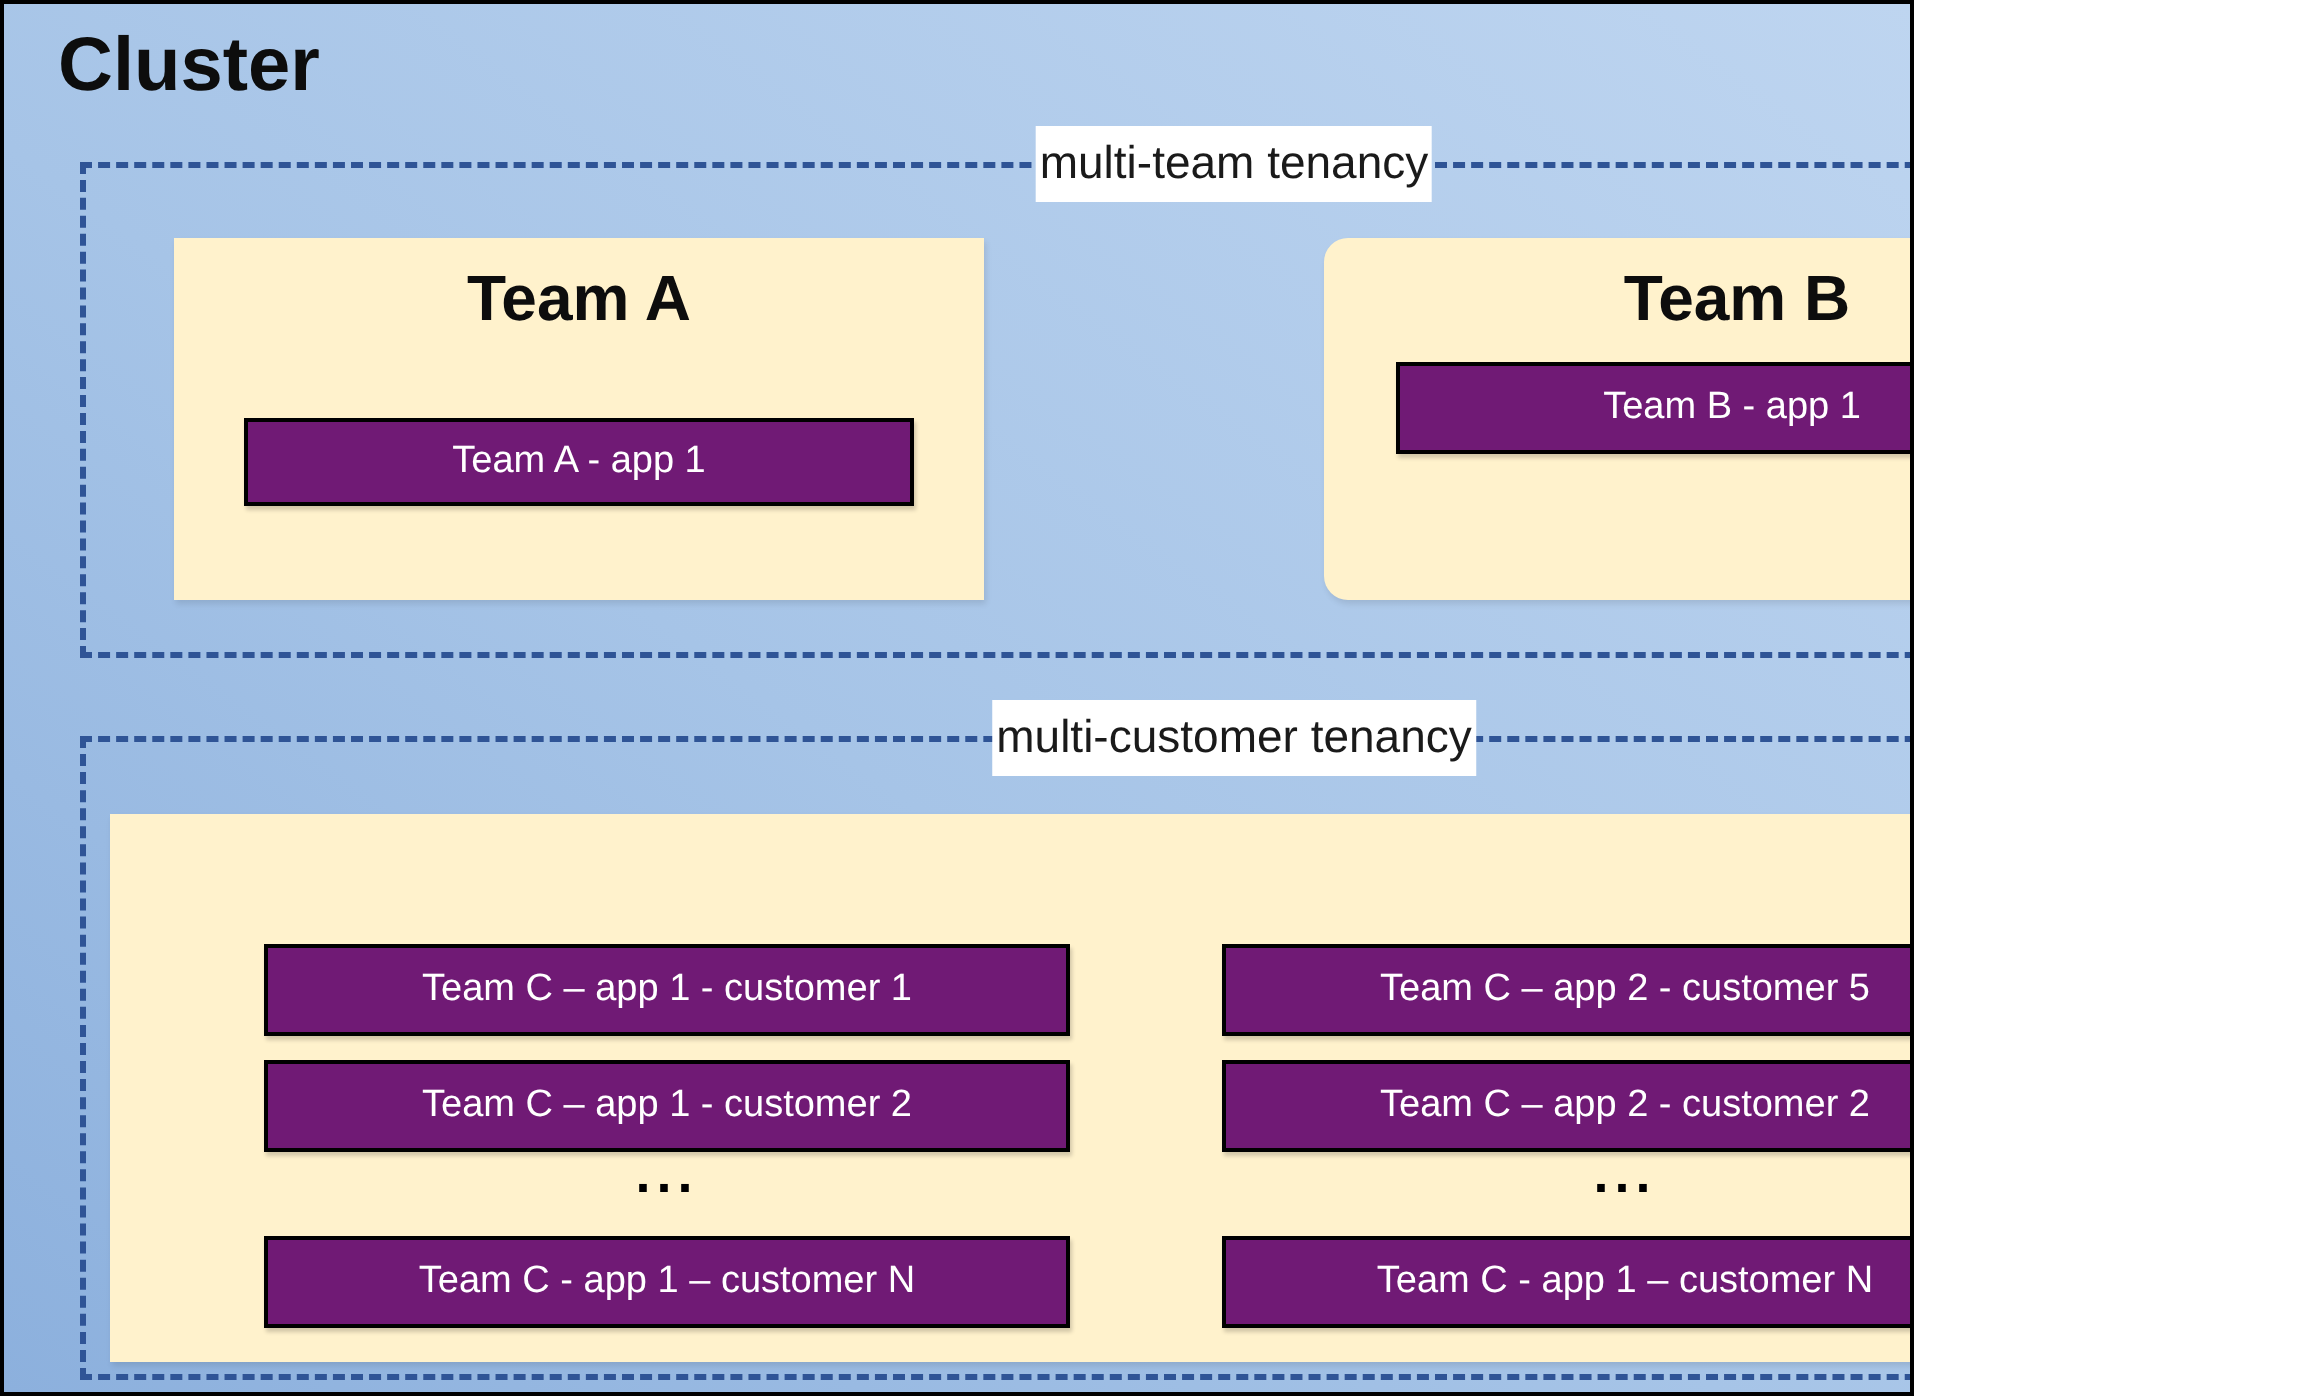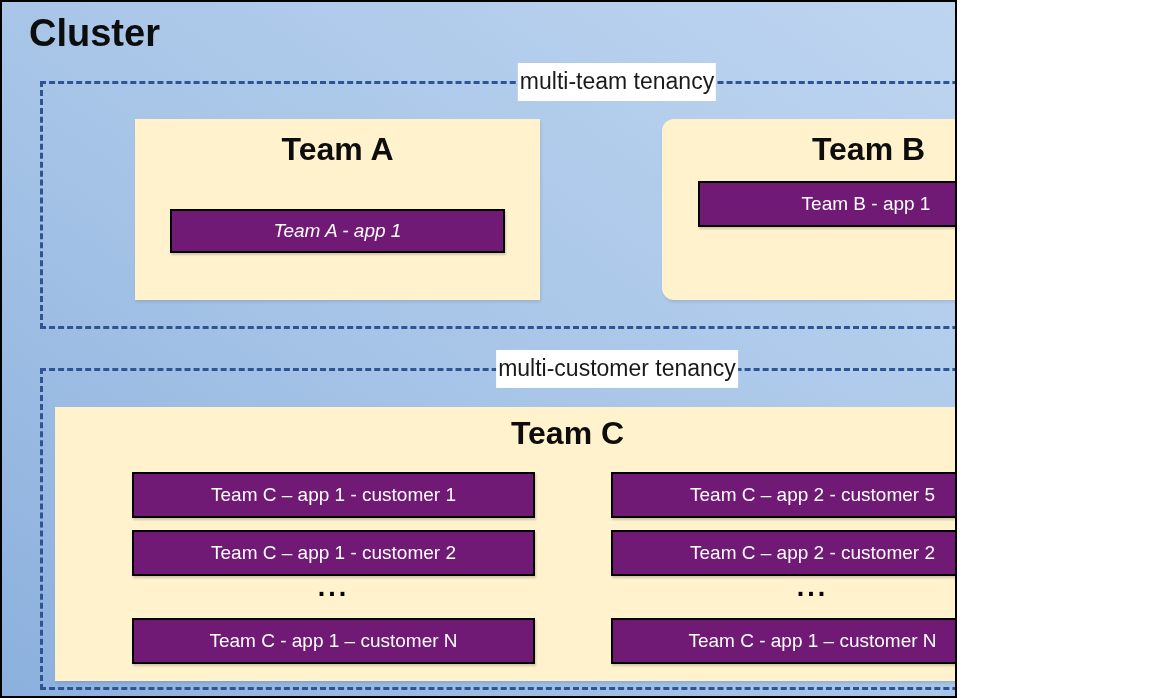"Team A" .team-panel.team-a { margin-left: 48px -> none }
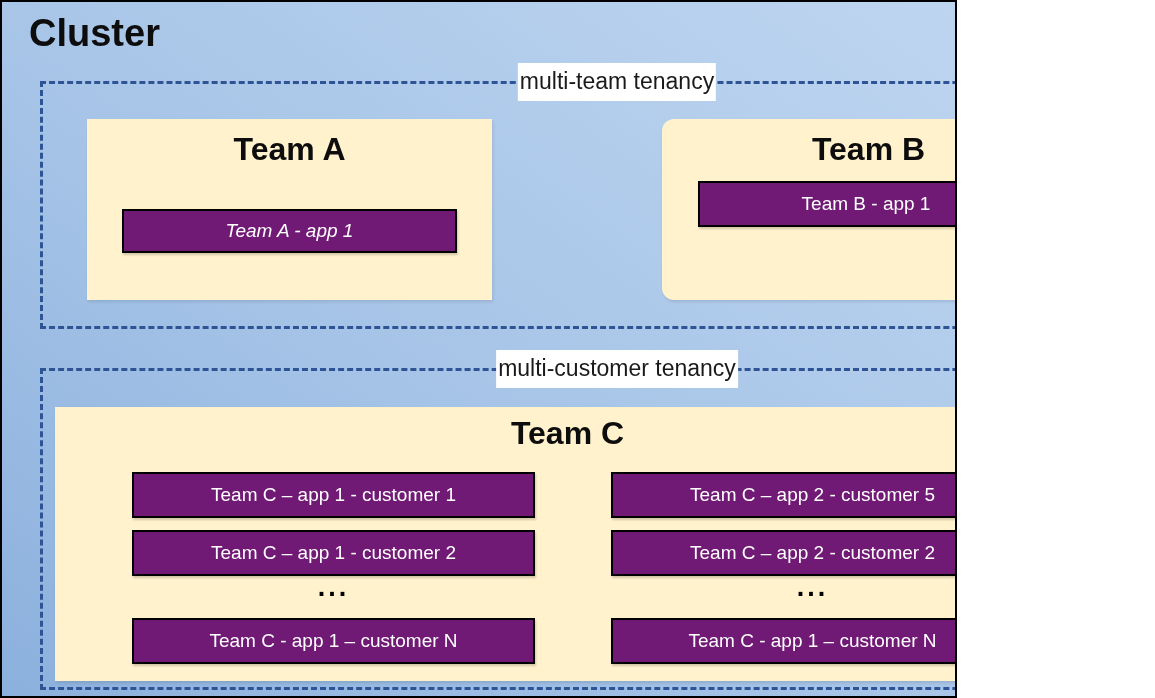"Team A - app 1" .team-a-app1 { font-style: italic -> none }
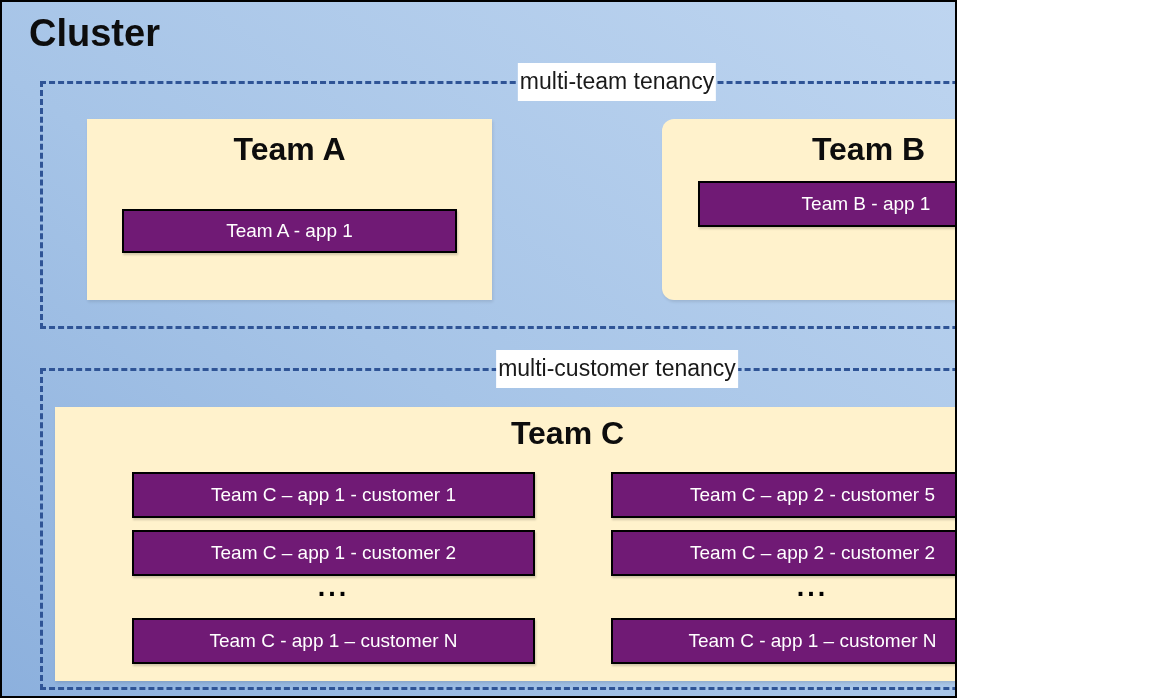"Team C" div.team-title { html: <div>Team C</div> -> none }
